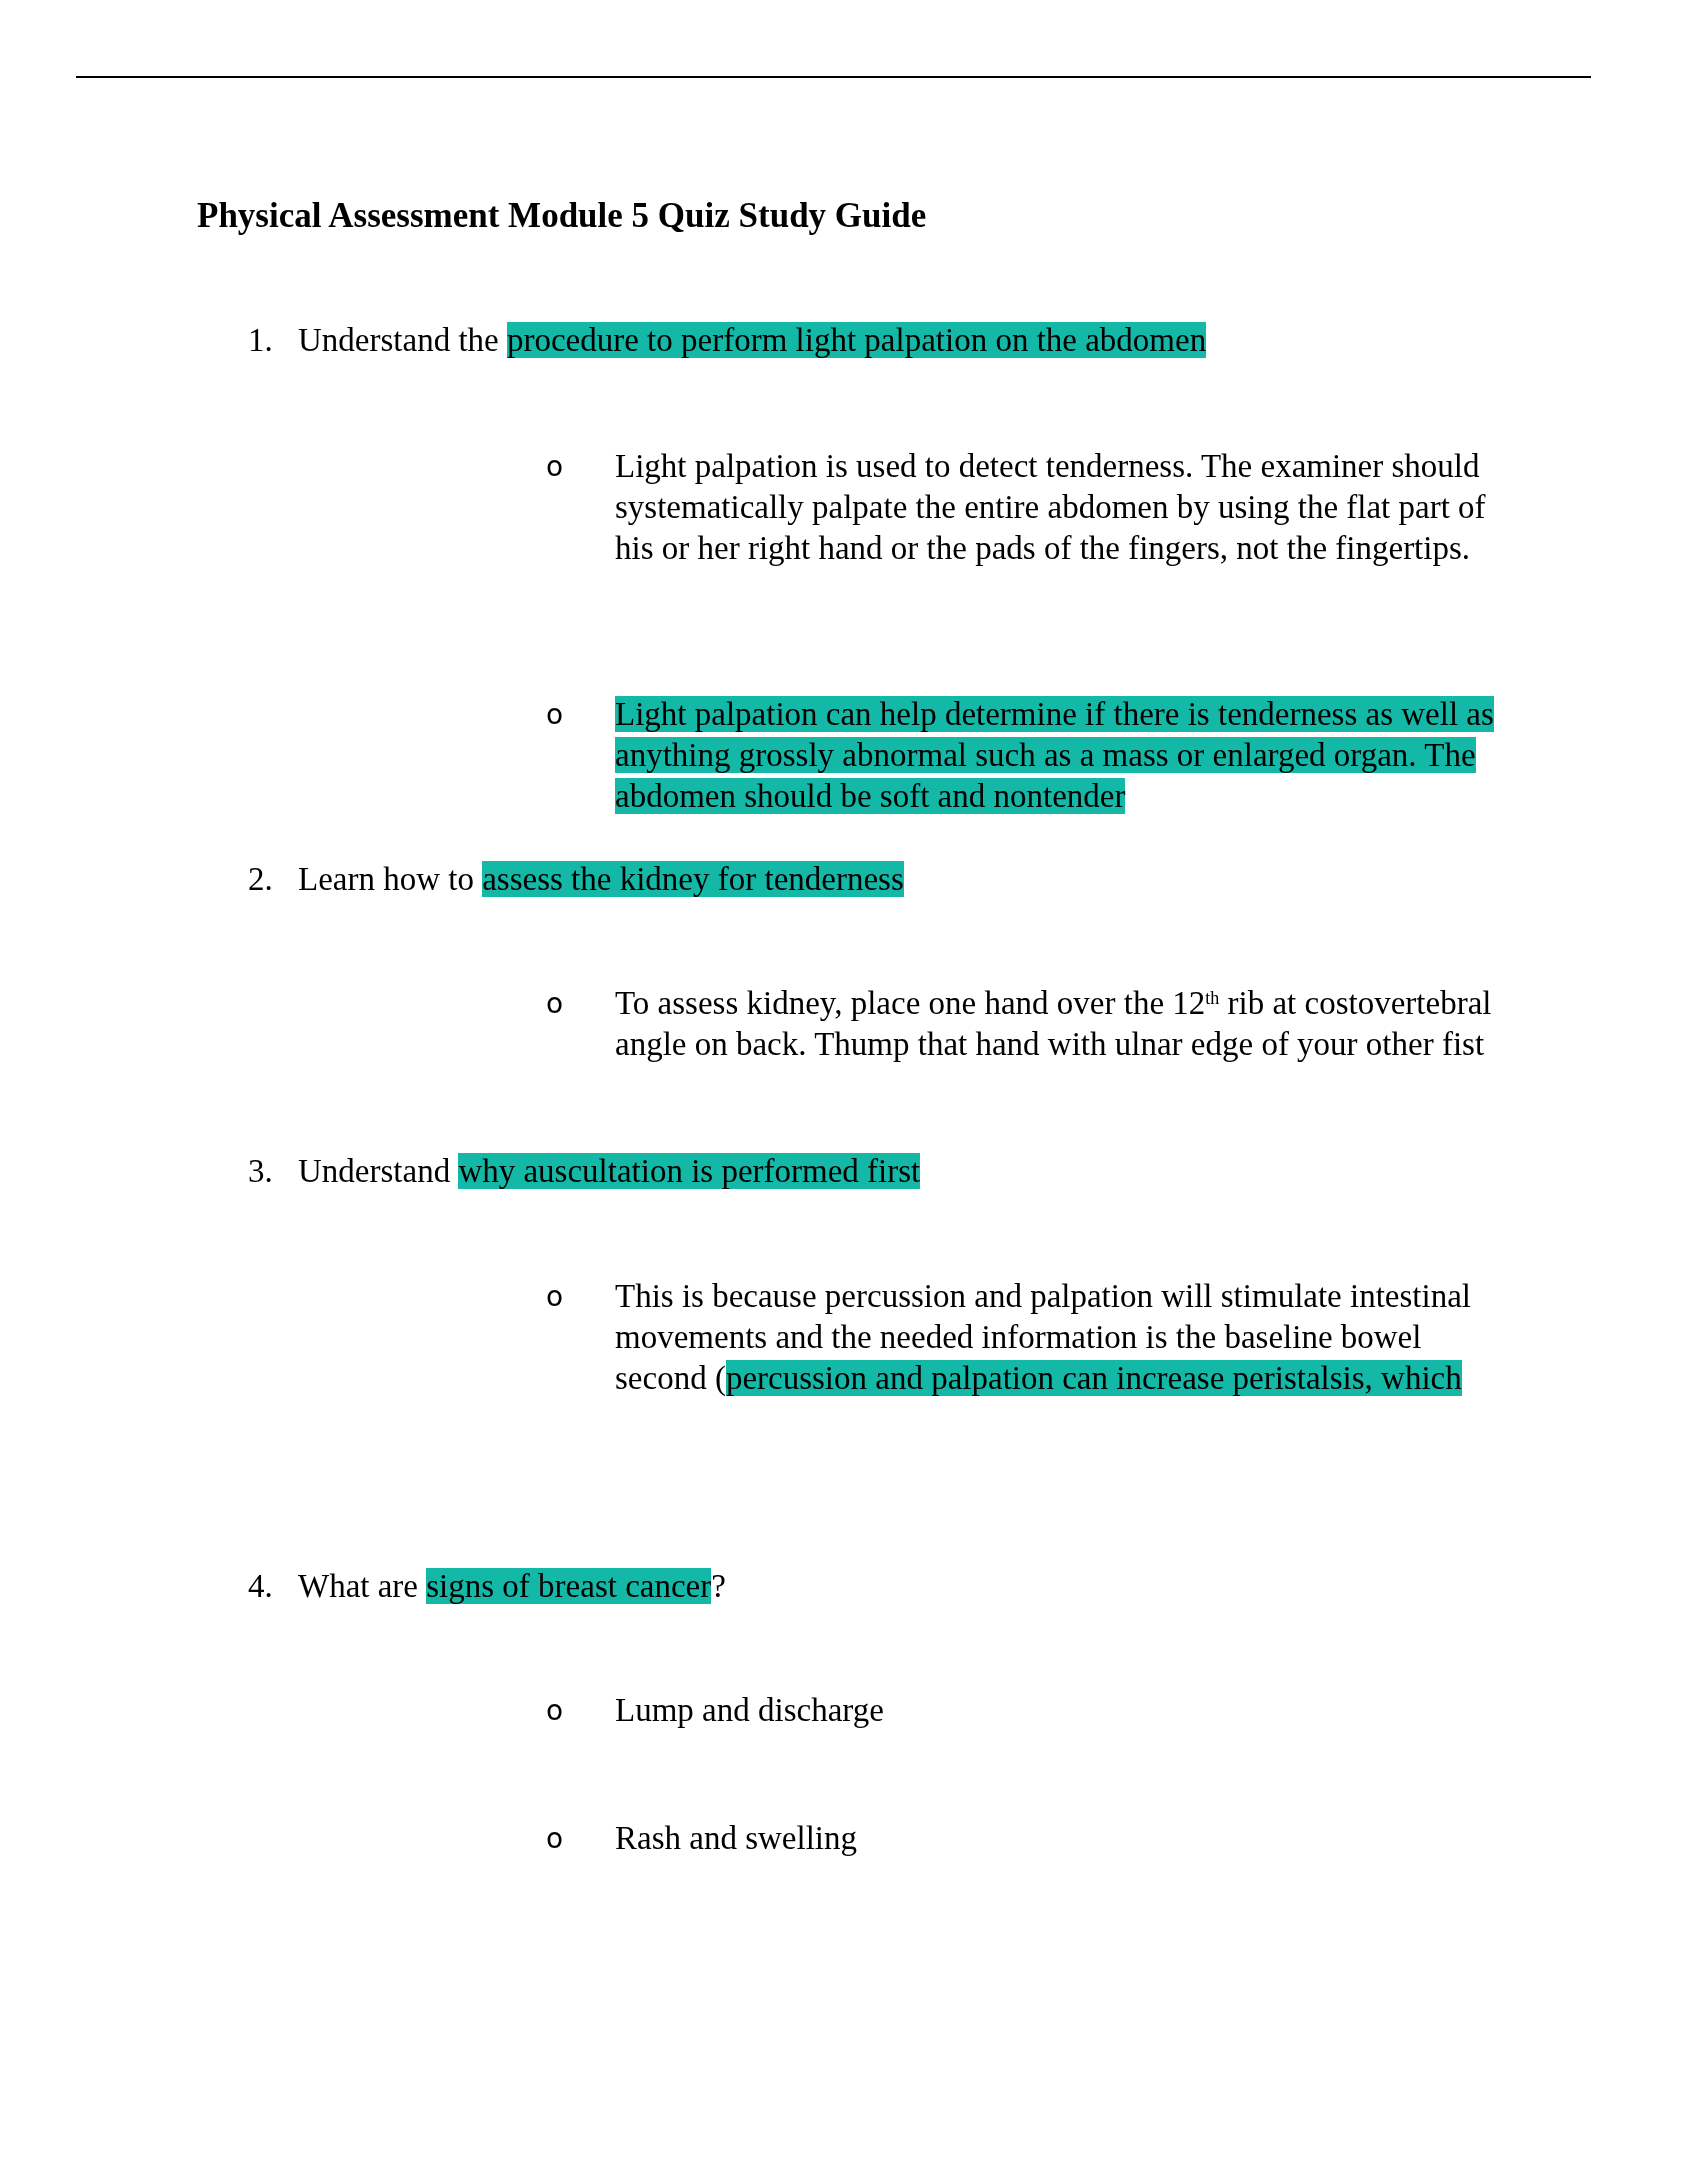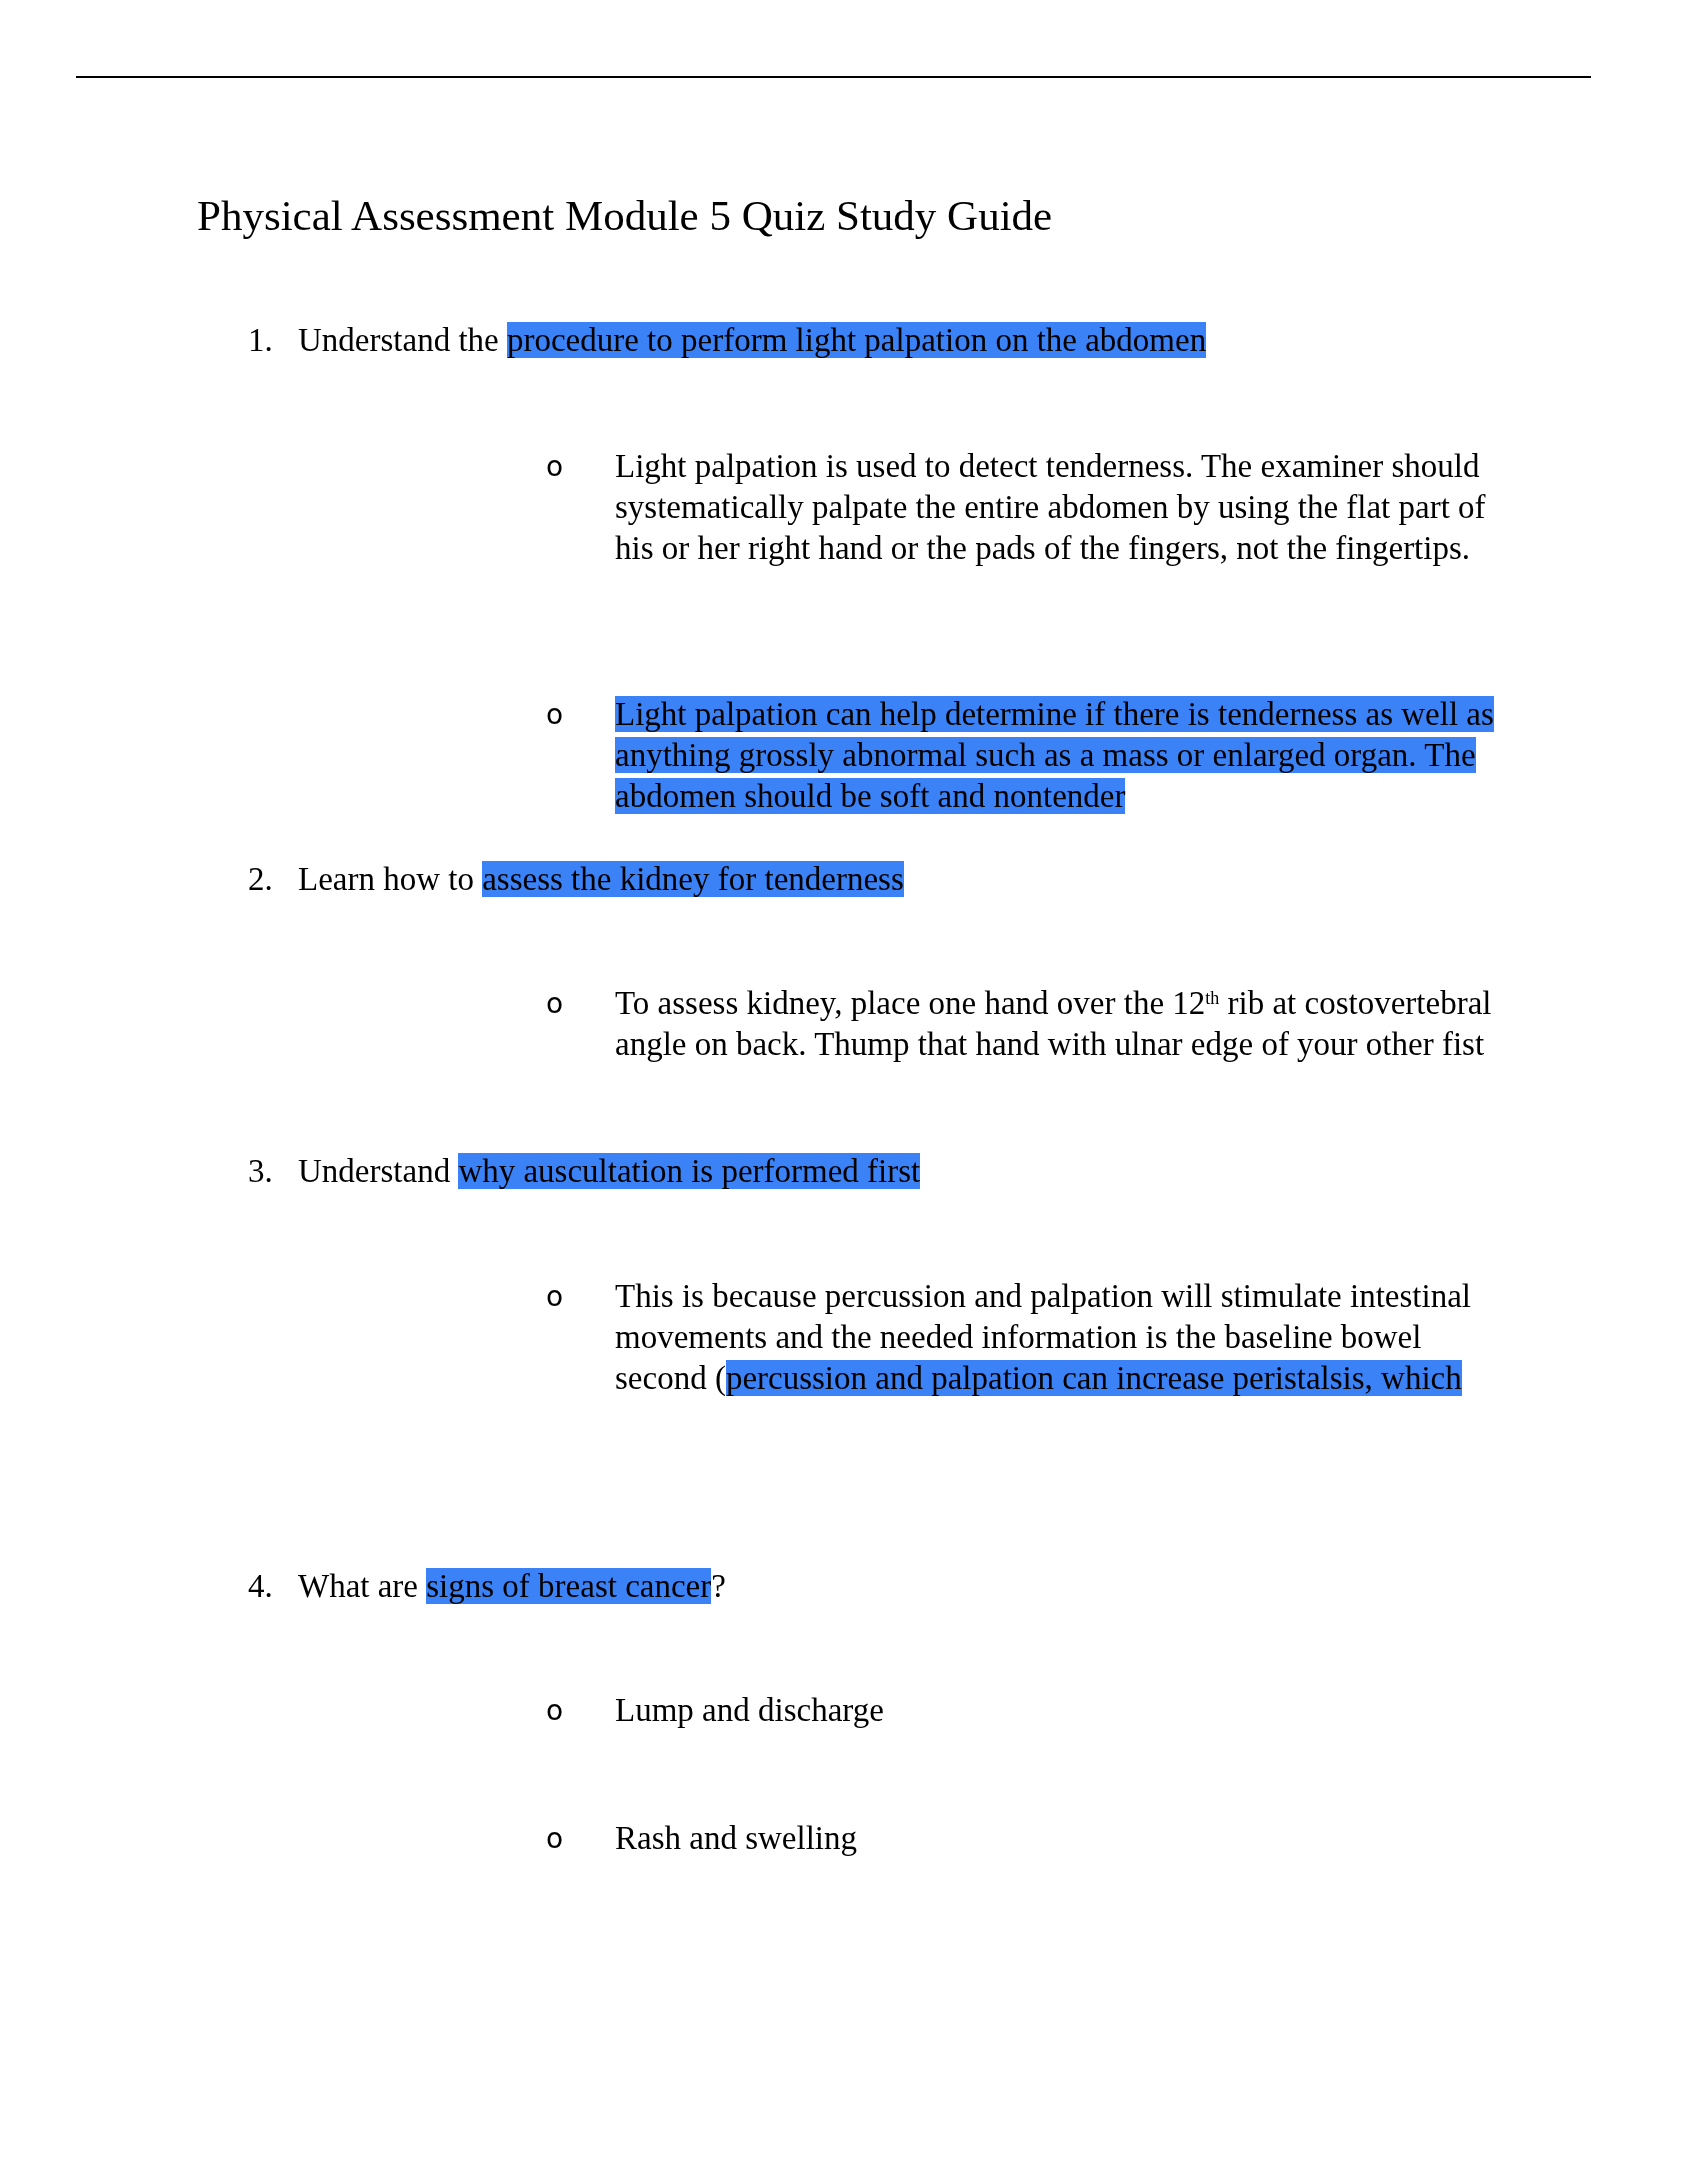"Physical Assessment Module 5 Quiz" .title { font-size: 43px -> 35px; font-weight: normal -> bold }
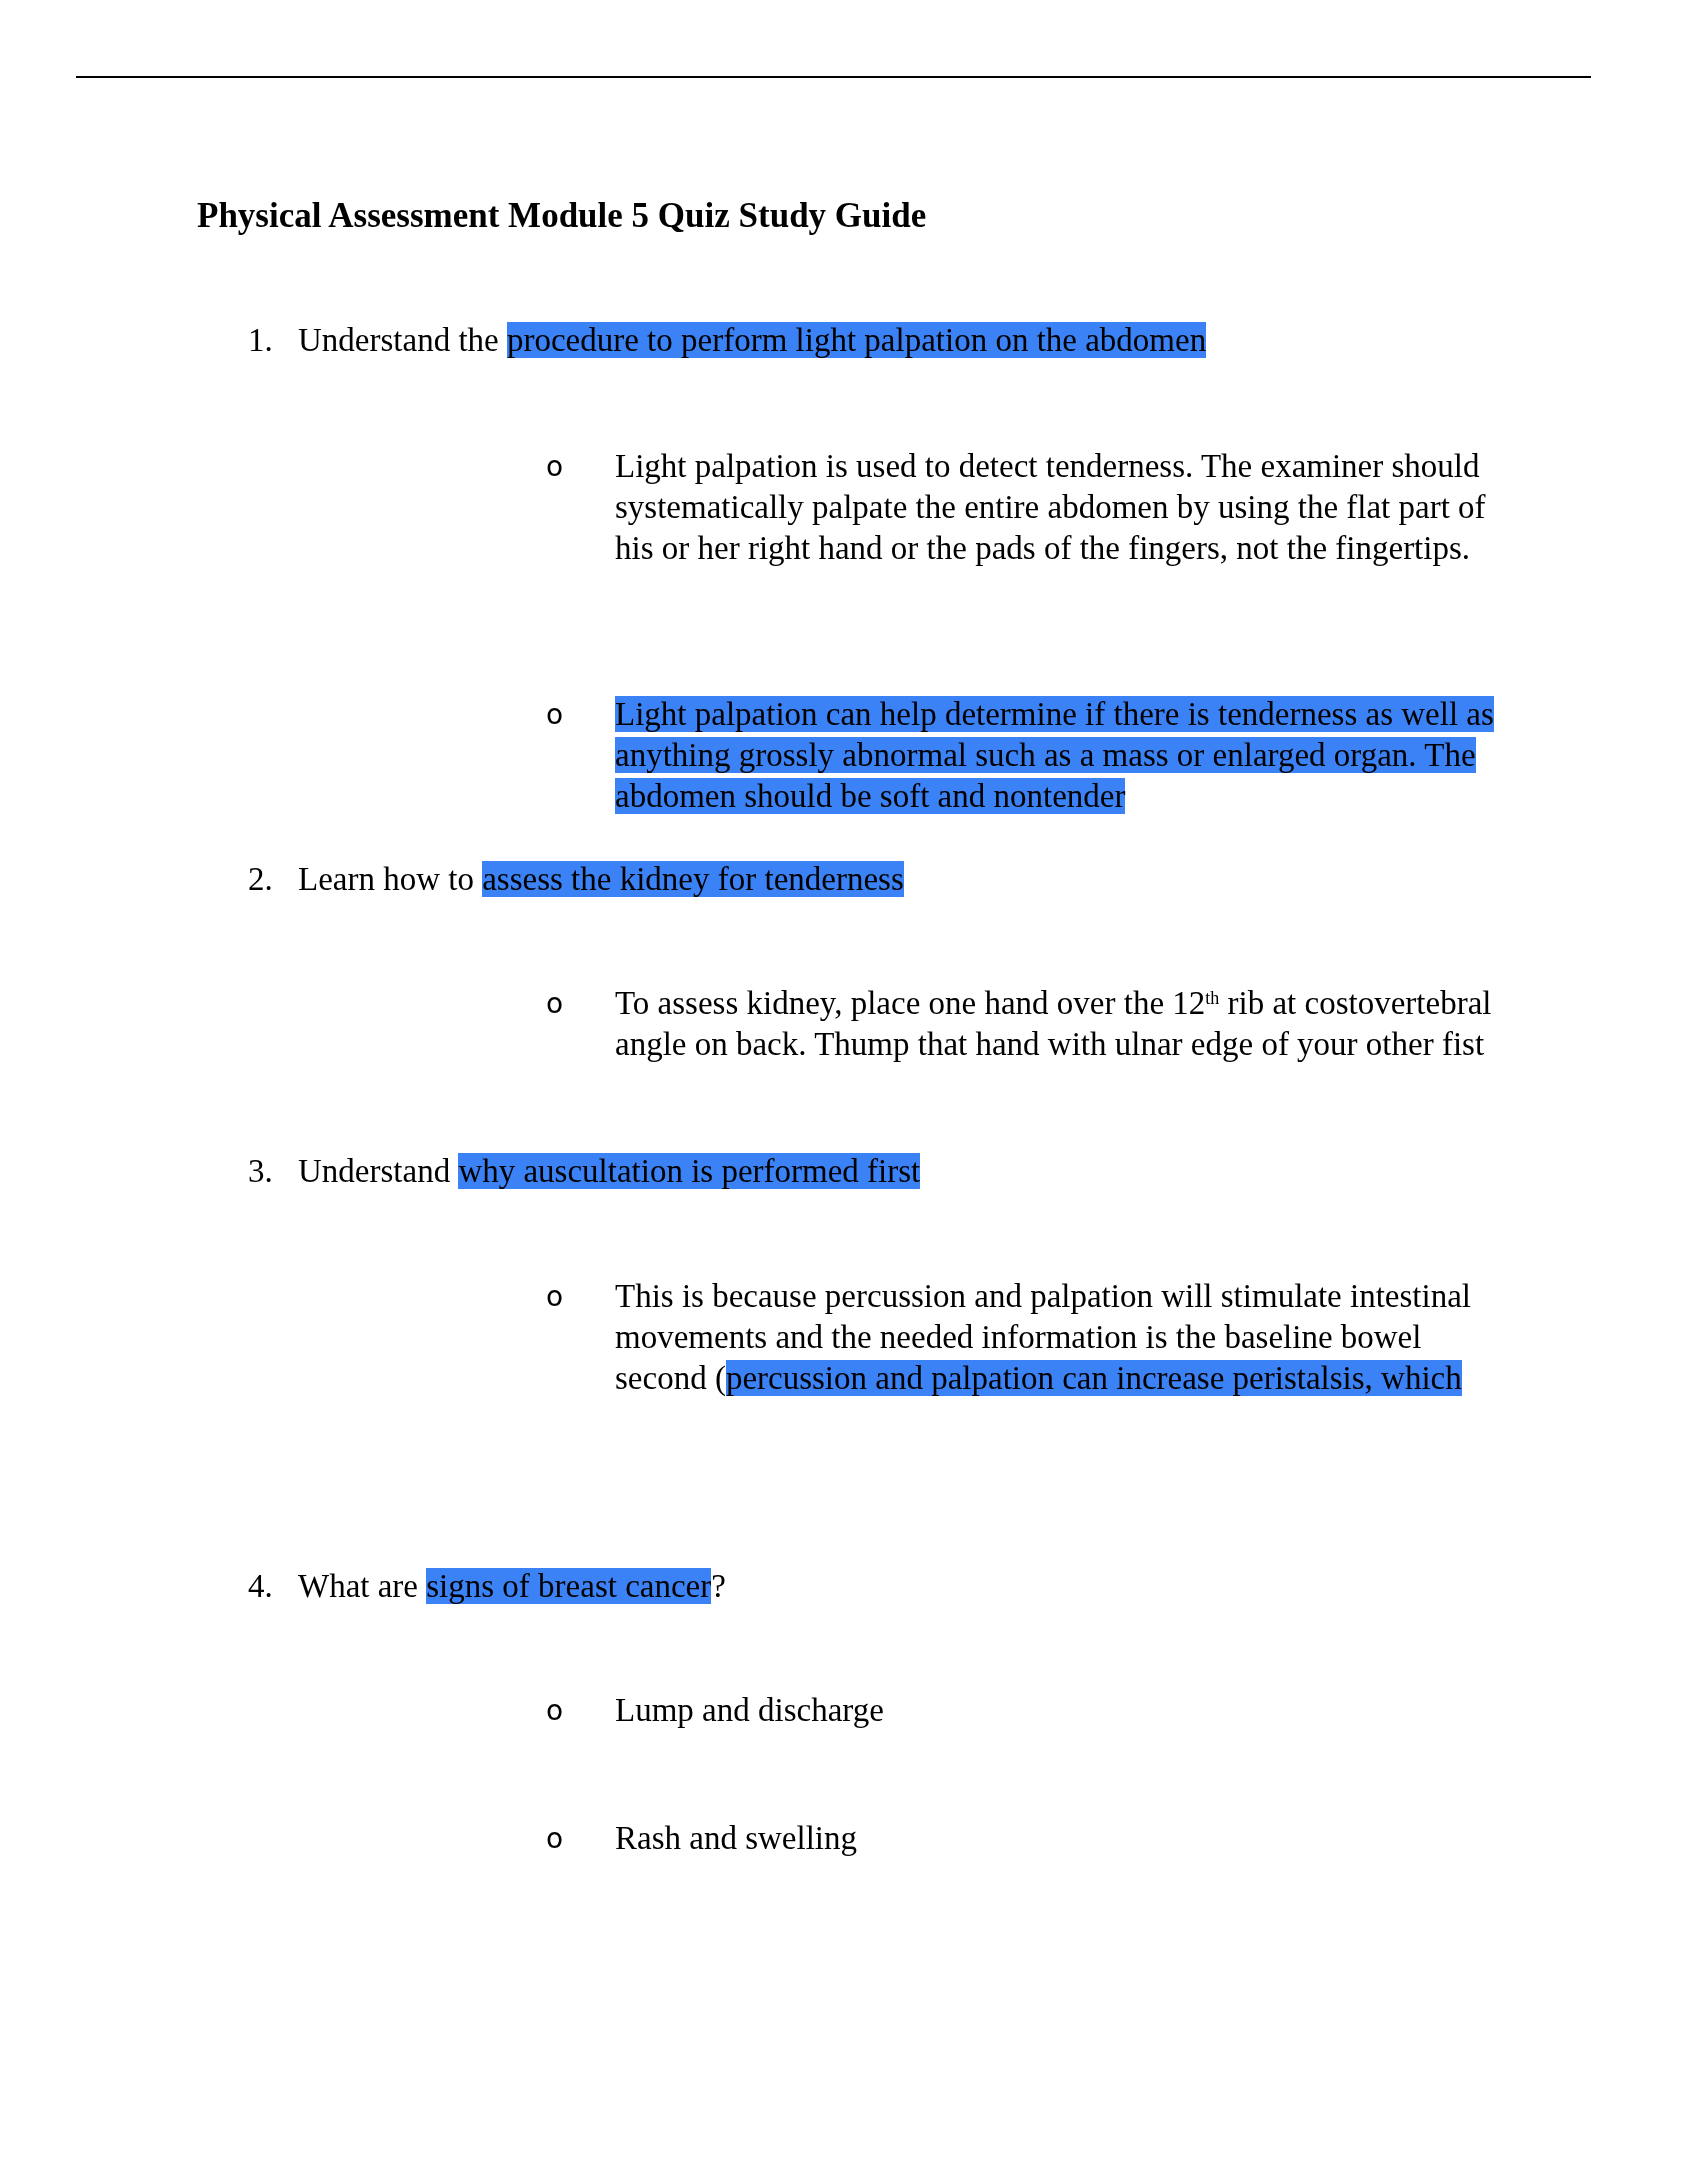"procedure to perform light palpation" .hl { background: #3b82f6 -> #14b8a6 }
